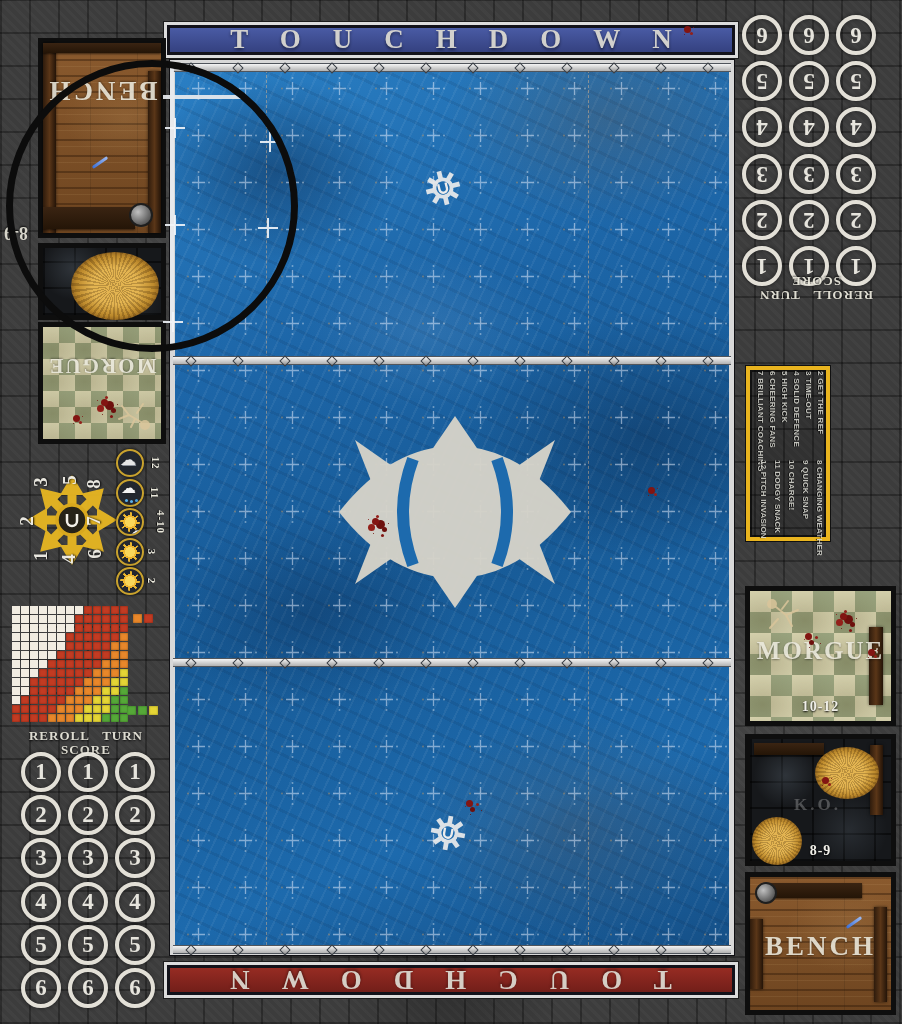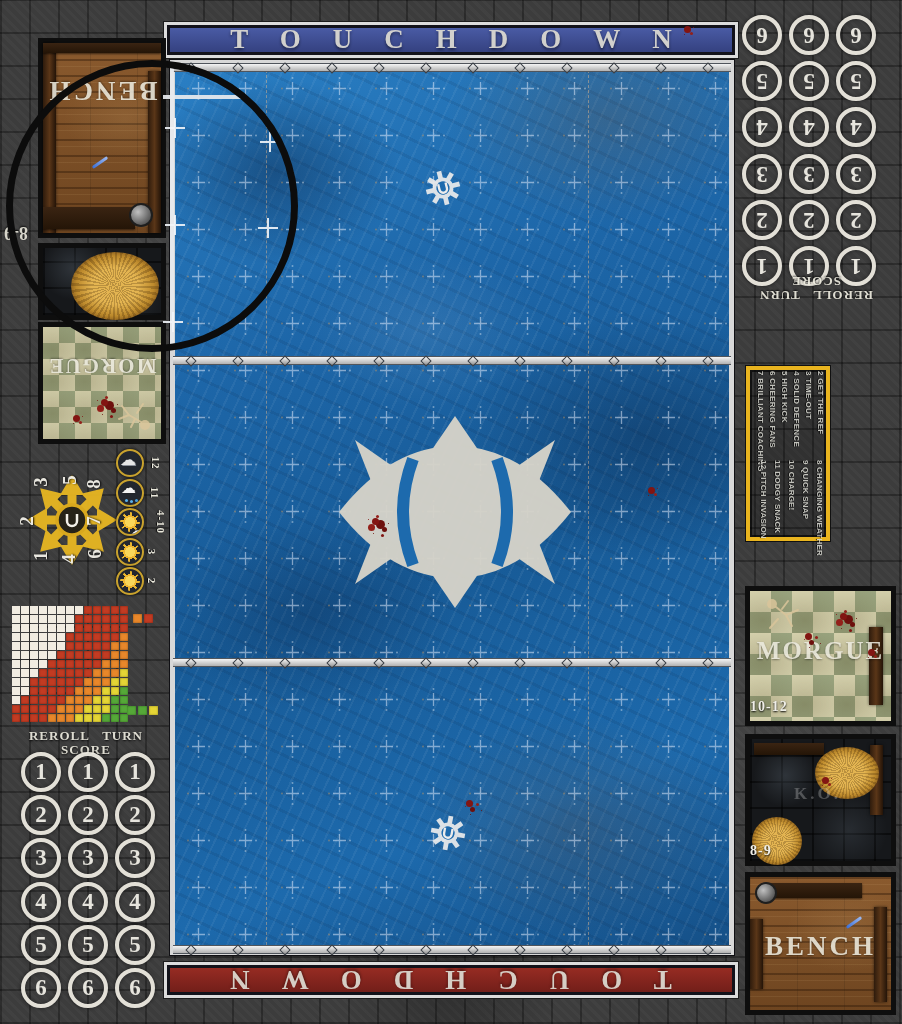"10-12" .range-label { text-align: none -> center }
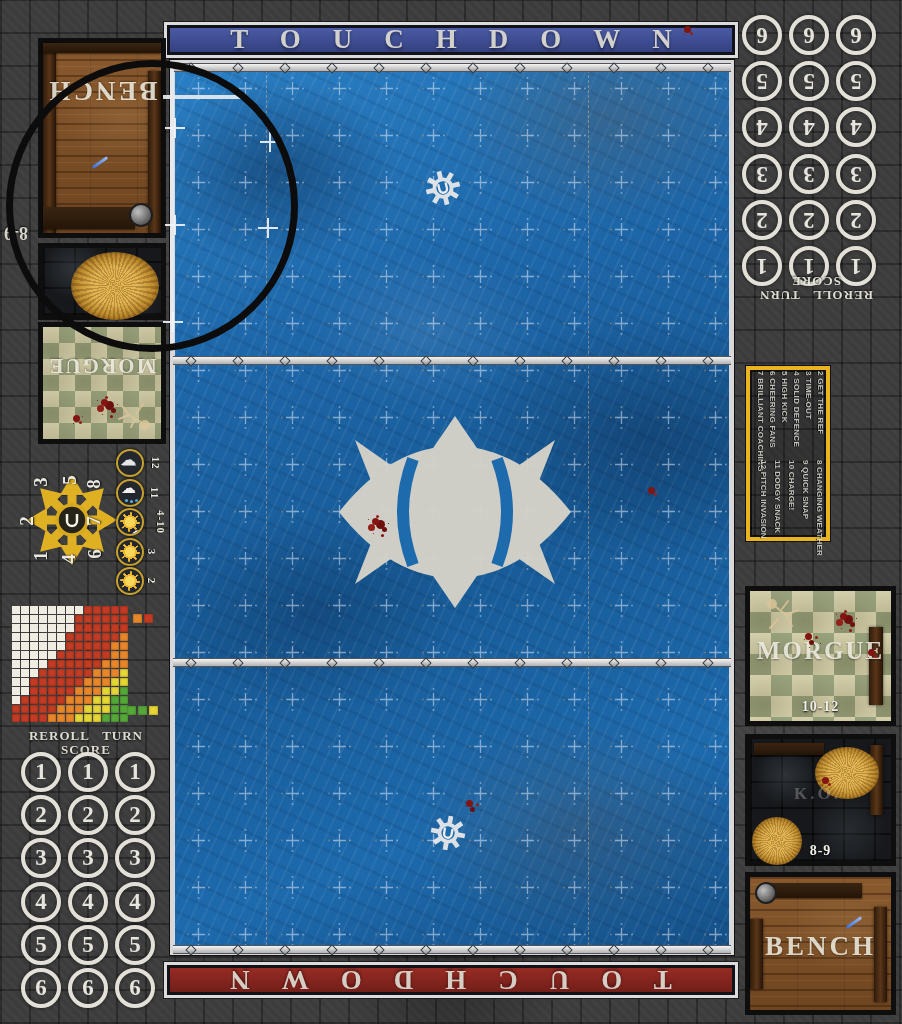"K.O." div.abs { top: 45px -> 56px }
